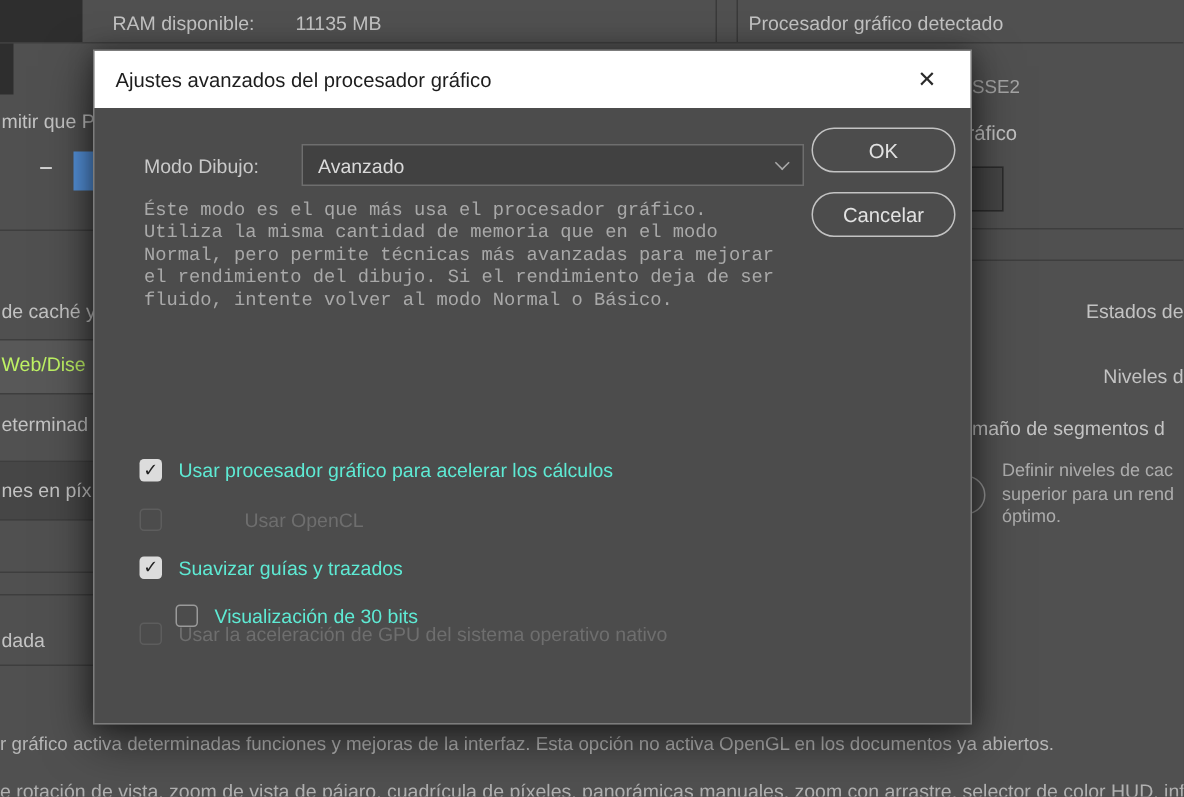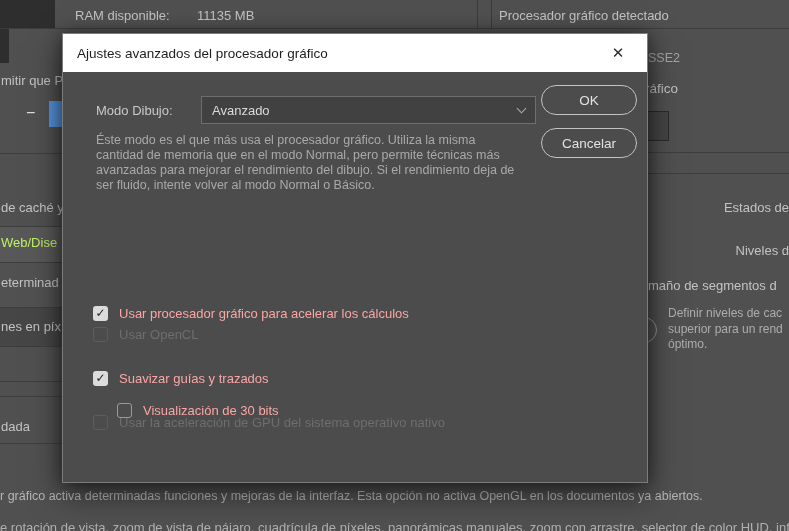"Éste modo es el que" .desc { font-family: none -> Liberation Mono, monospace }
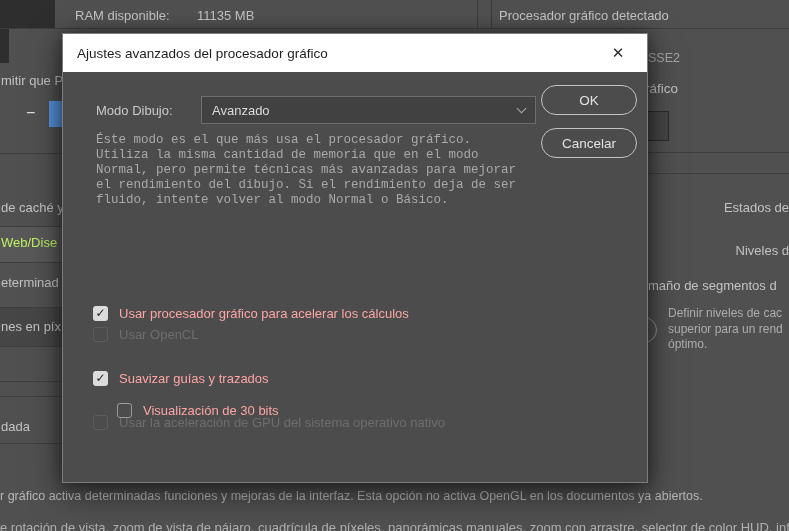"Usar procesador gráfico para acelerar" .cb-label { color: #fca5a5 -> #5eead4 }
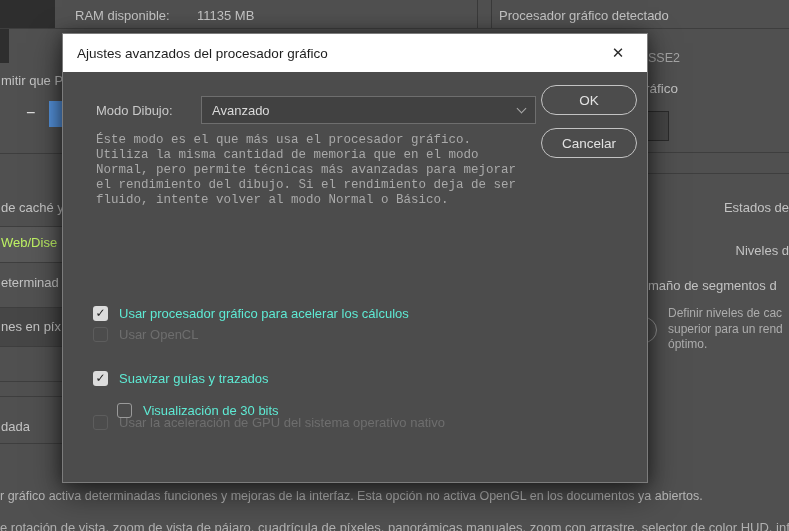"Usar OpenCL" div.cb-row { gap: none -> 44px; top: 292px -> 304px }
